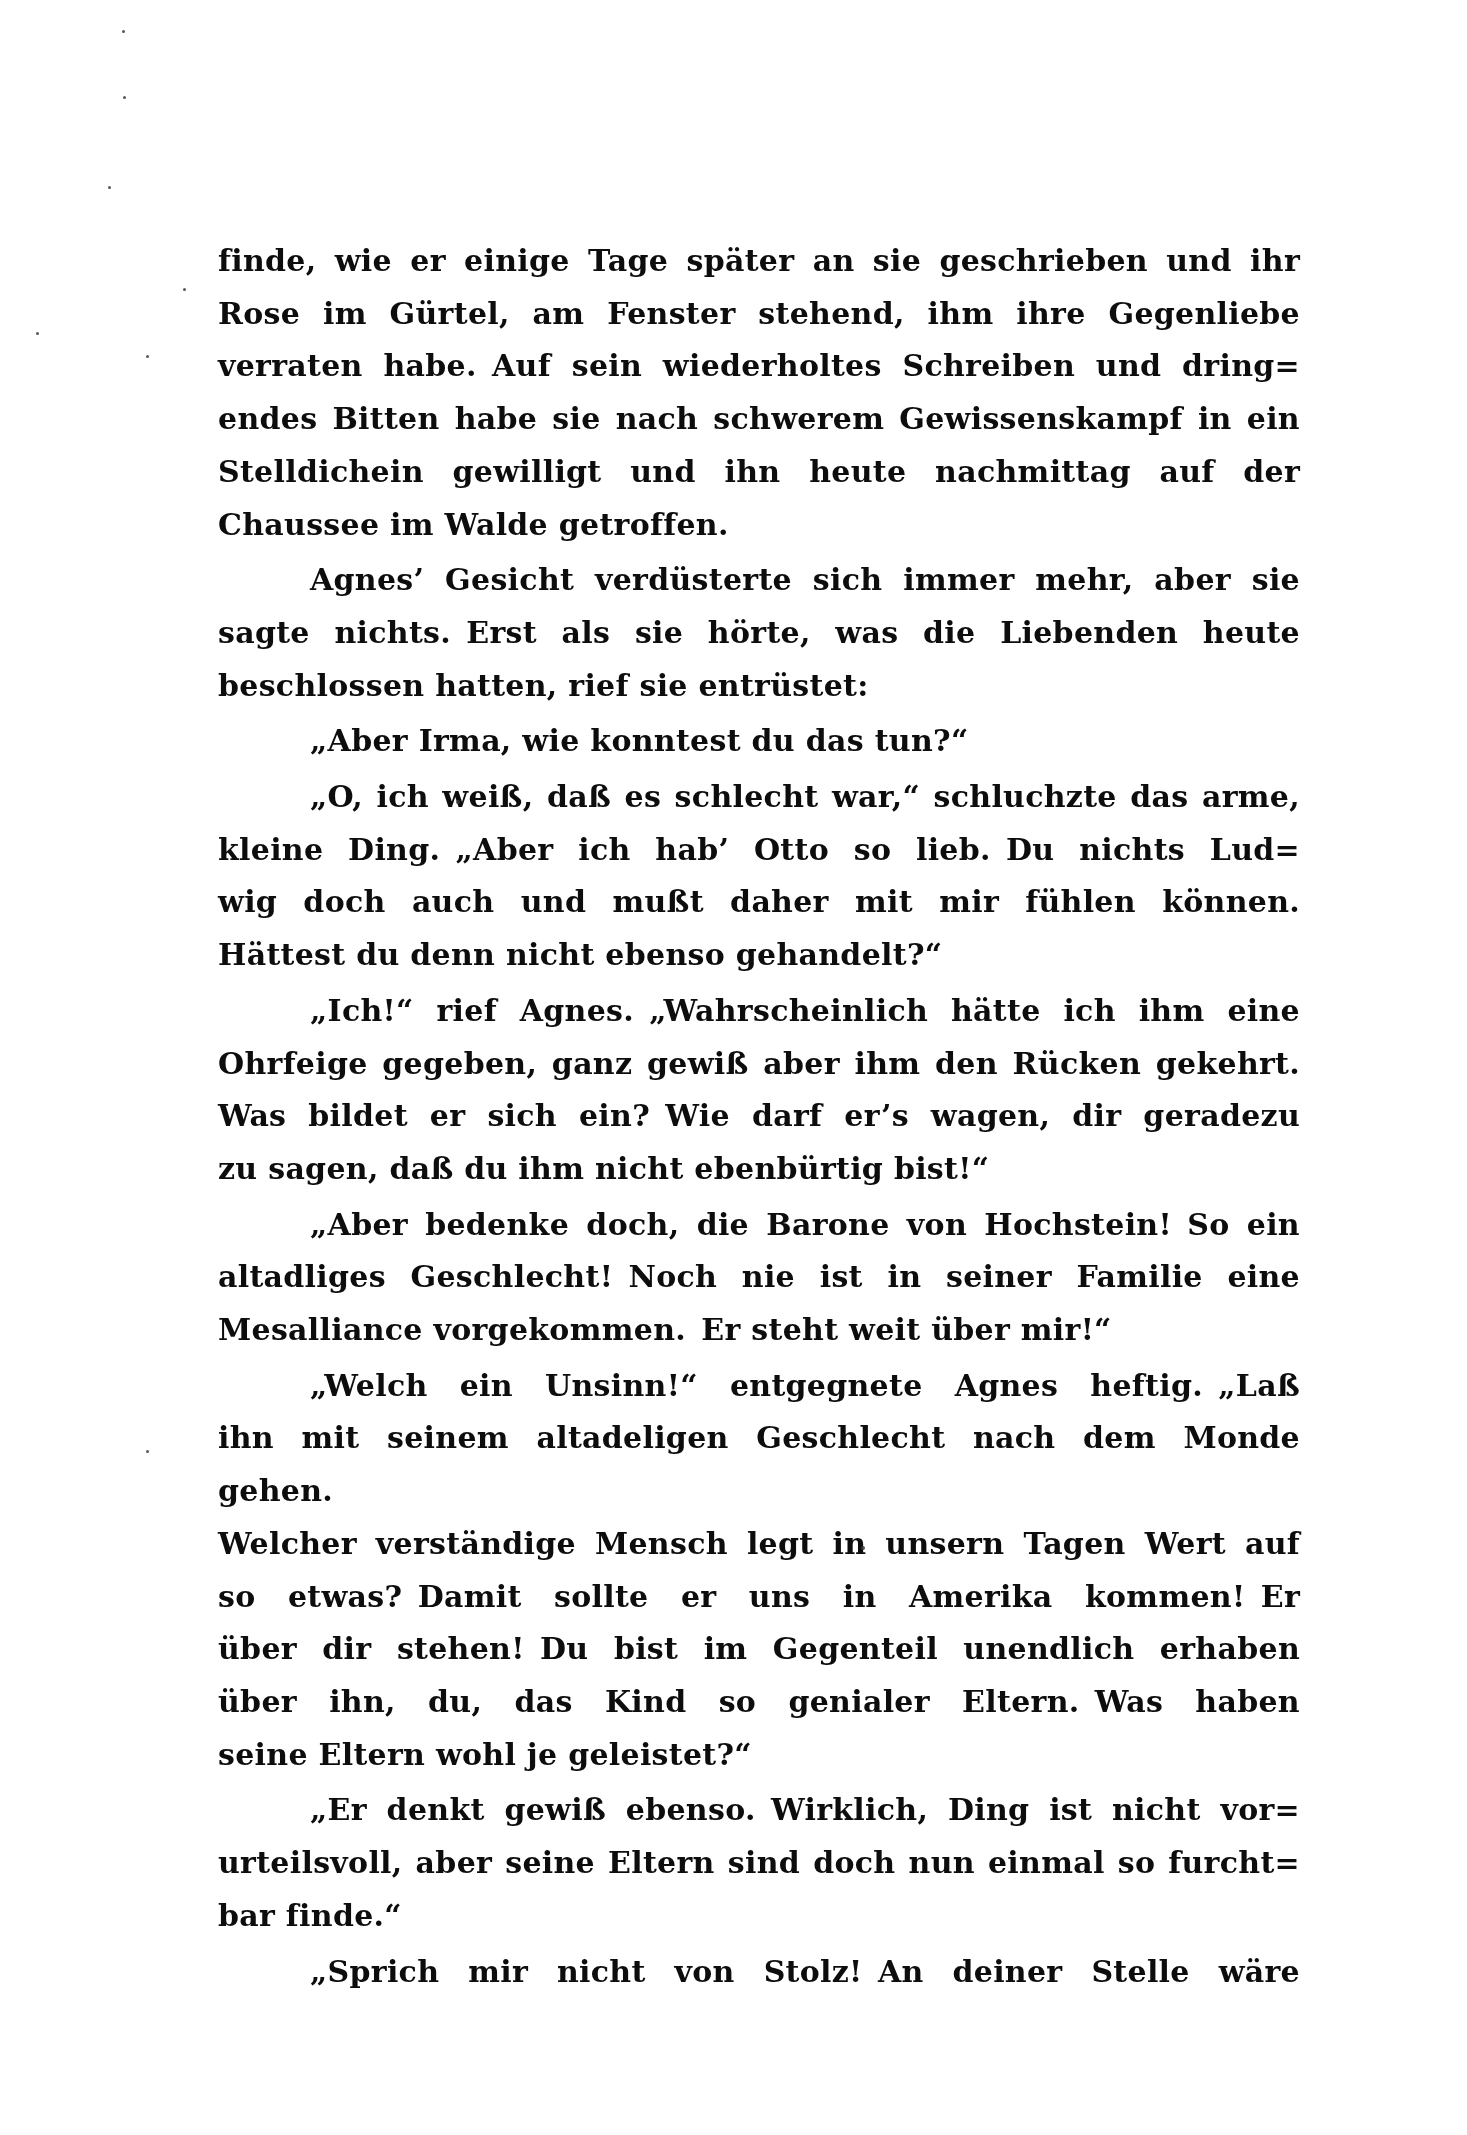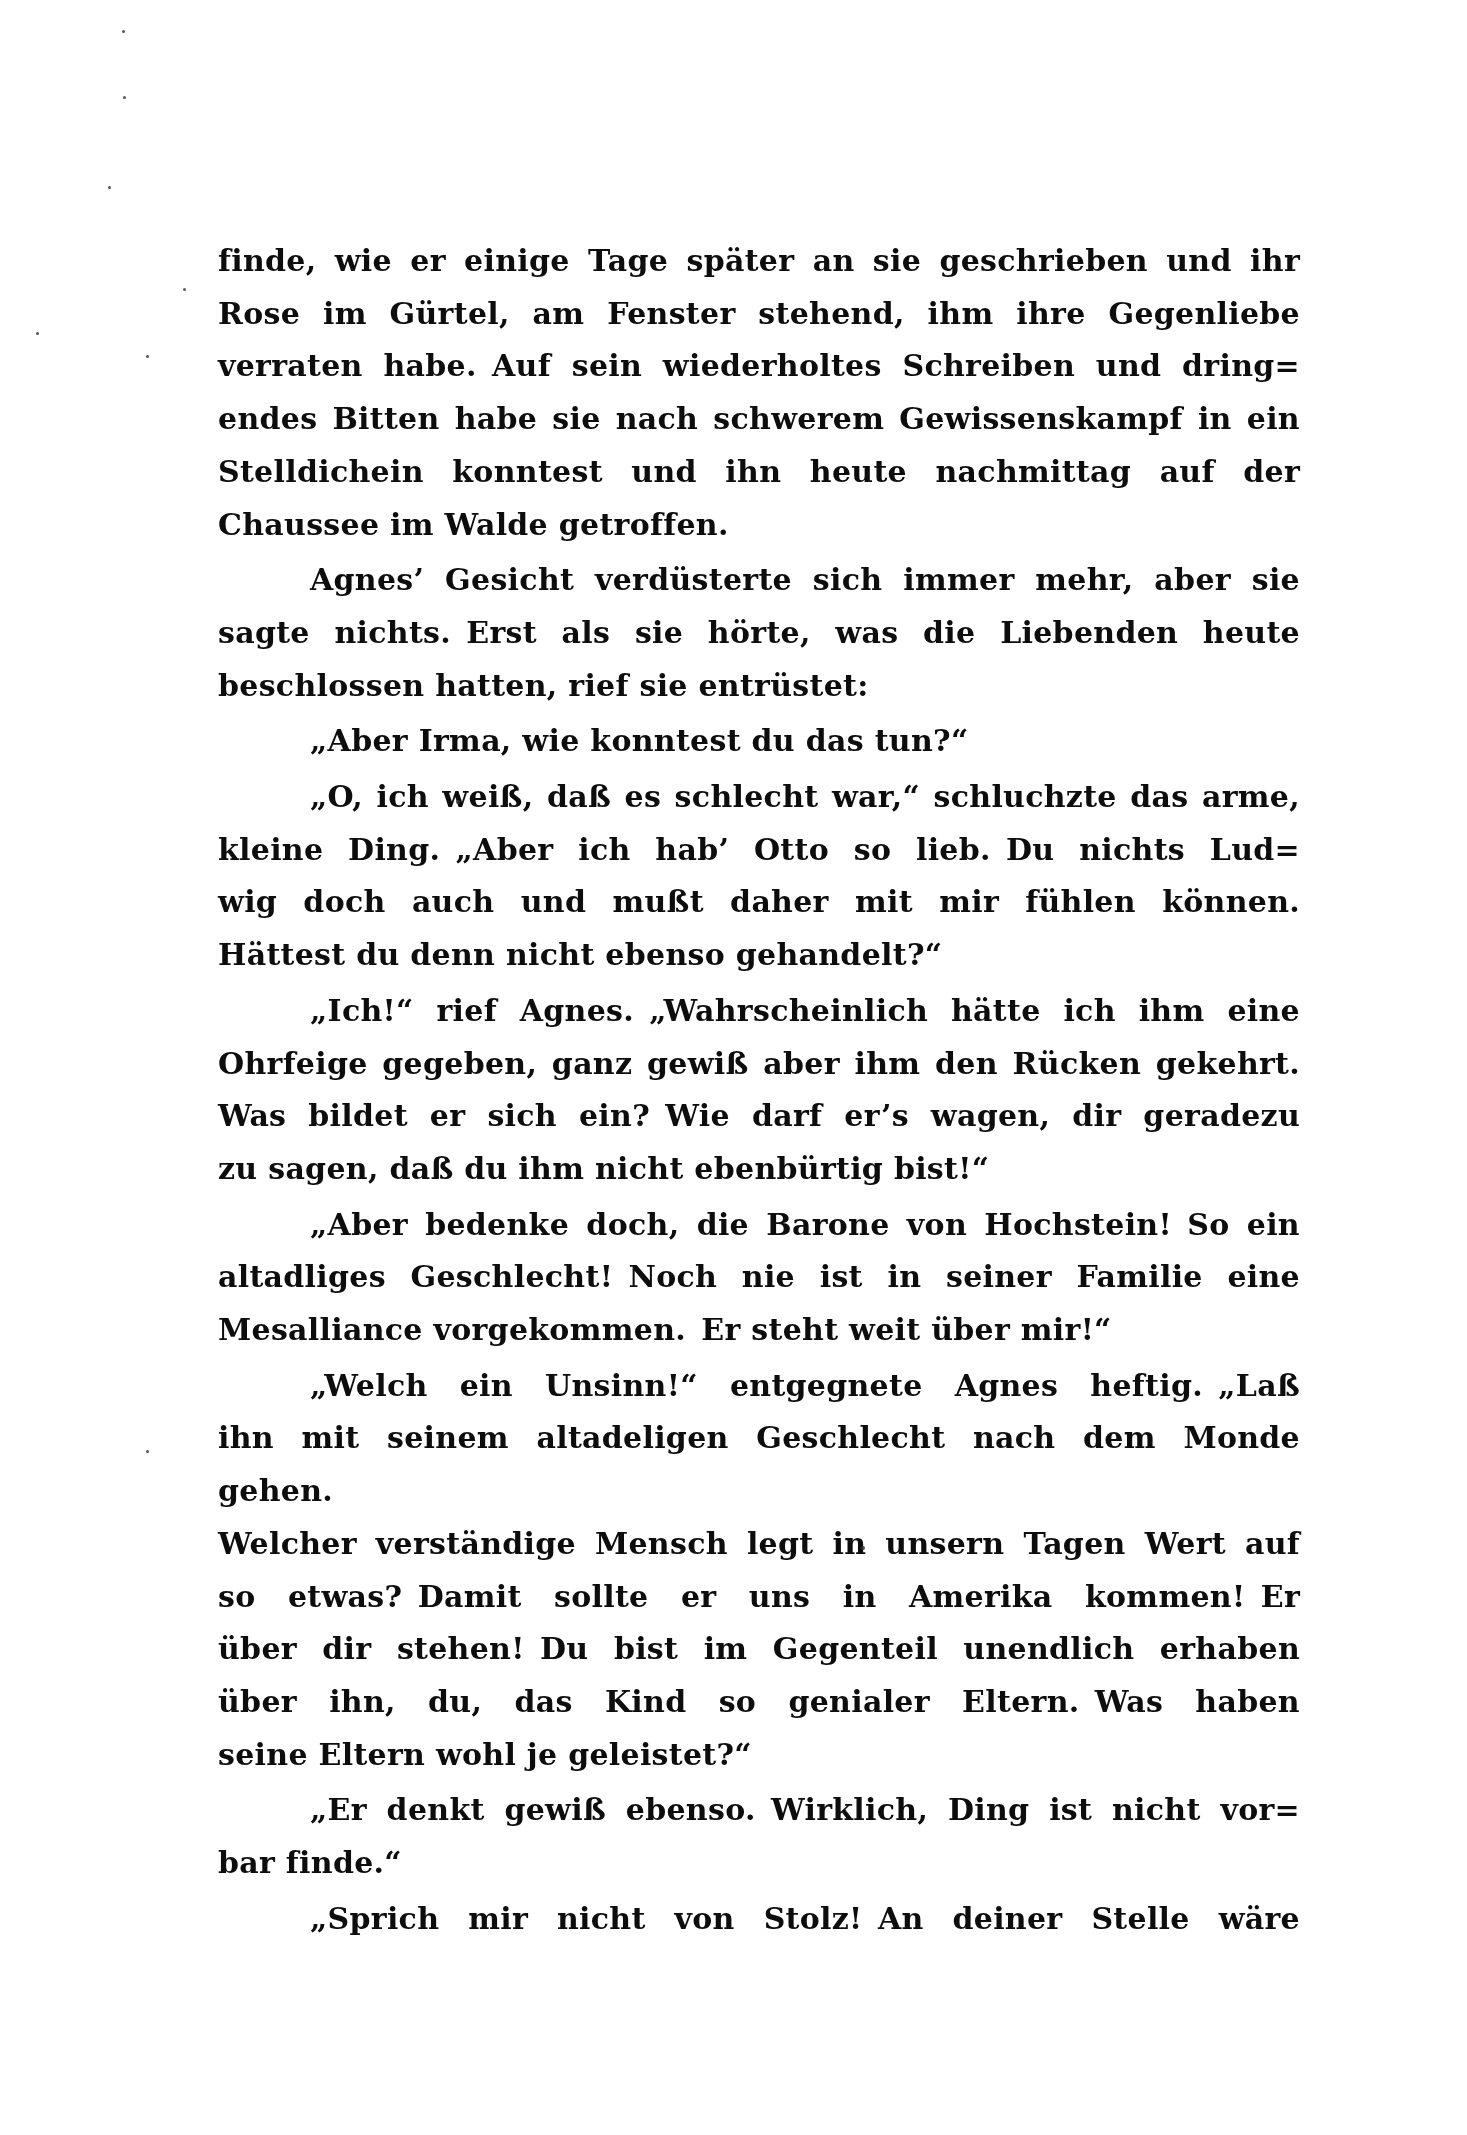"Stelldichein konntest und ihn heute" div.line { text: konntest -> gewilligt }
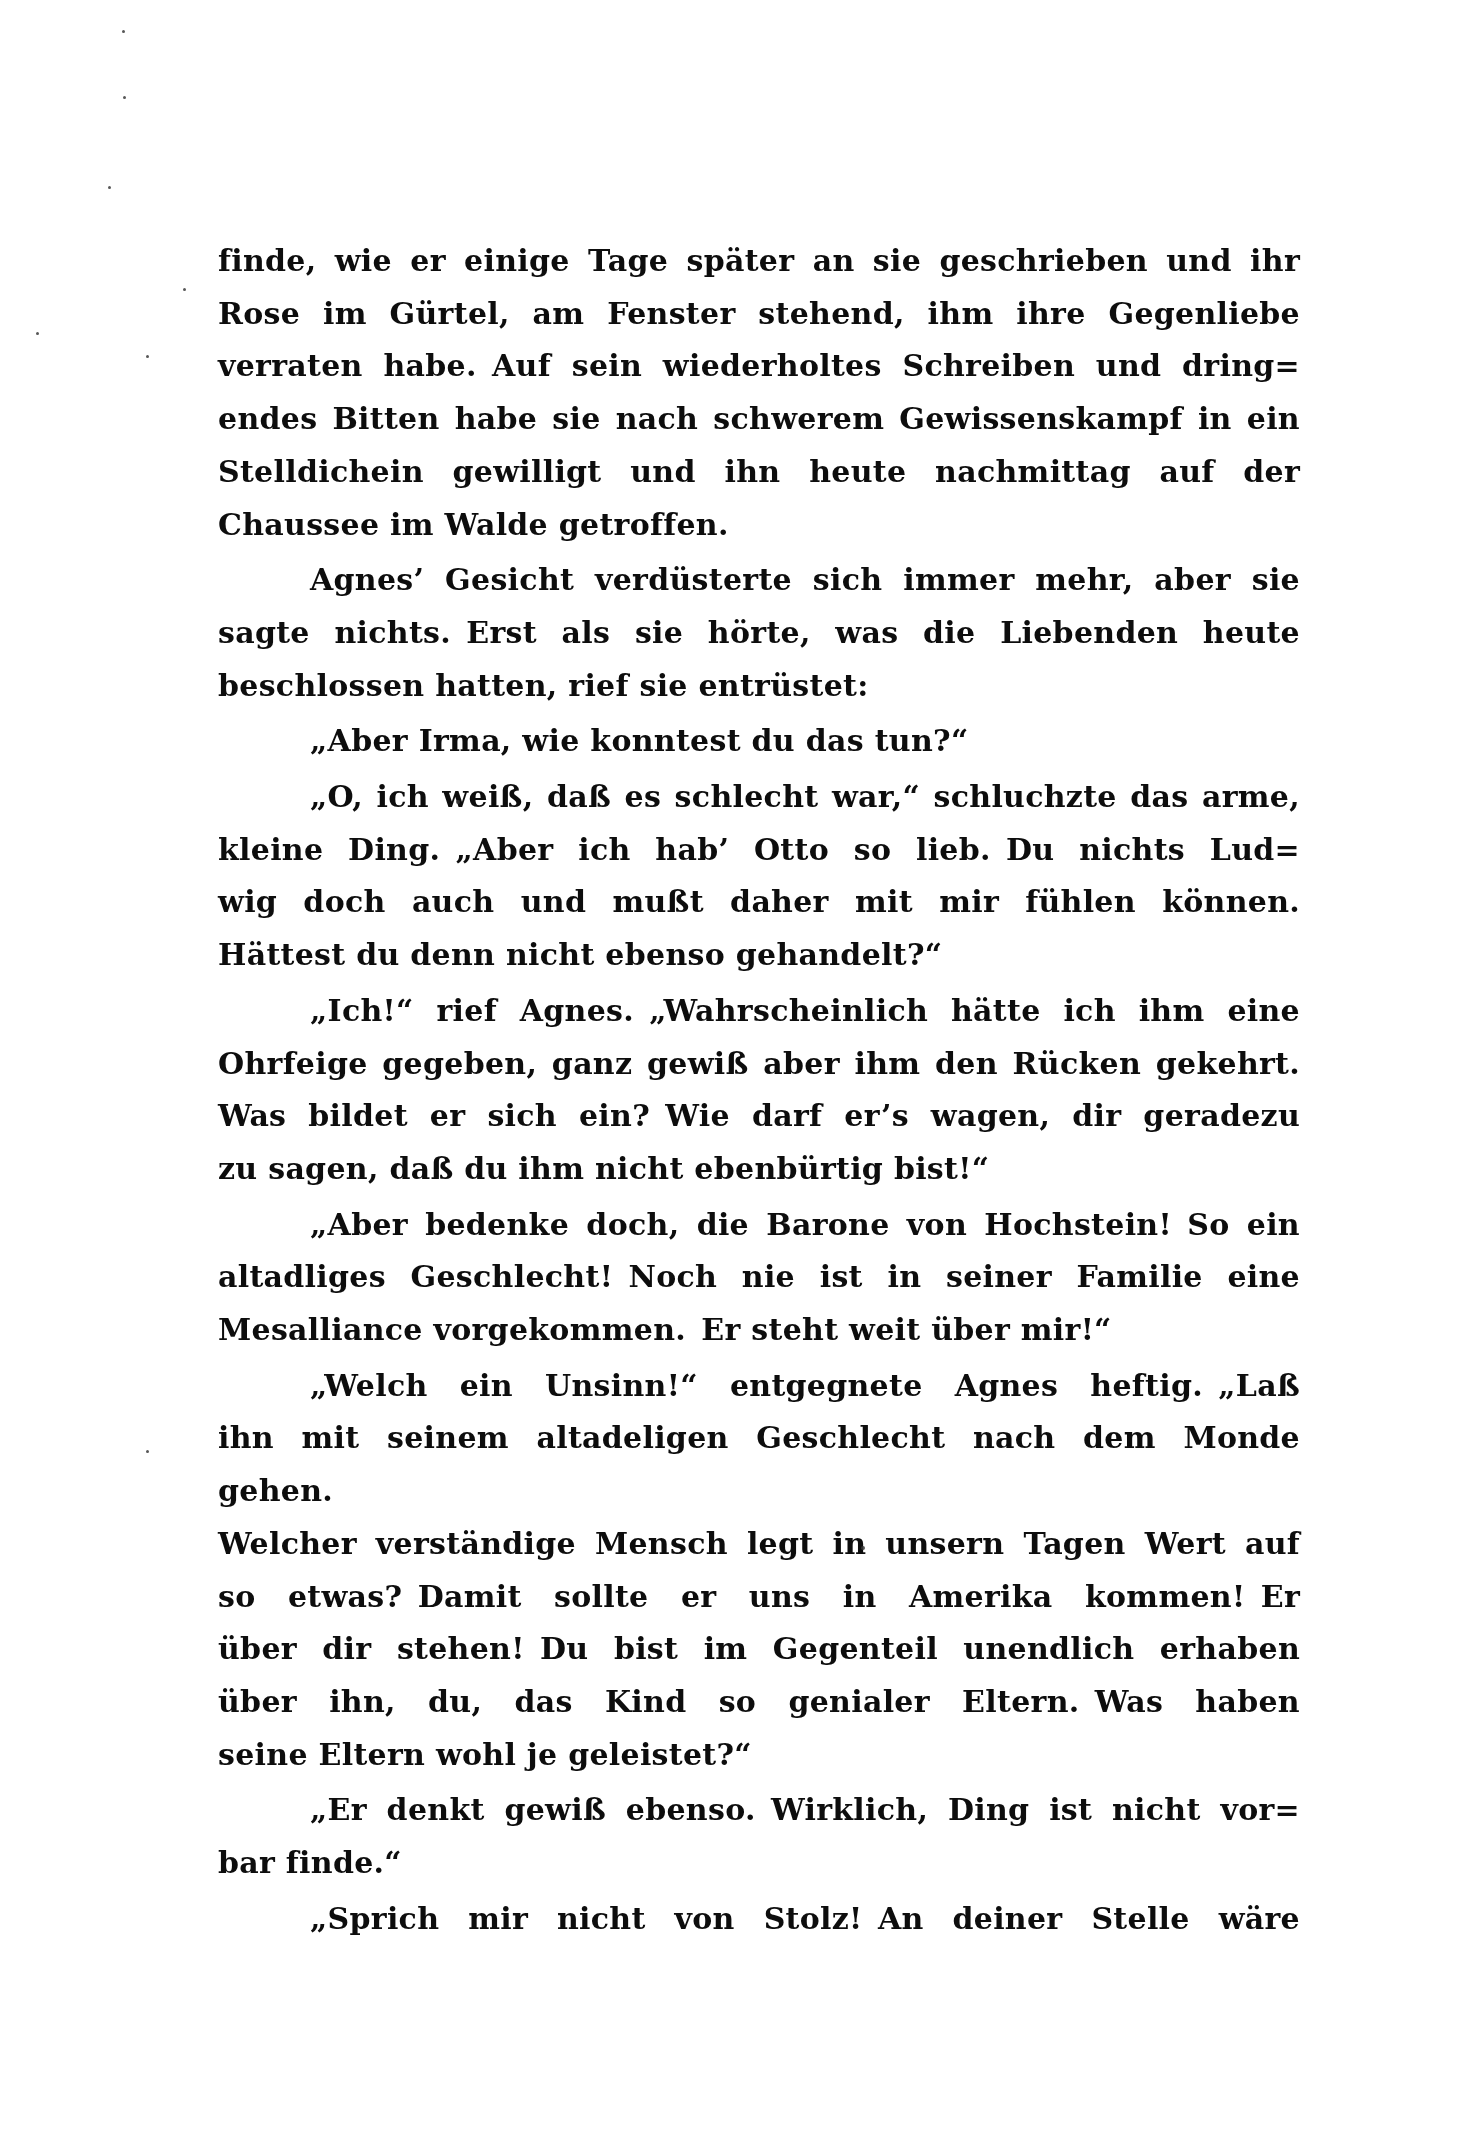"urteilsvoll, aber seine Eltern sind" div.line { html: none -> <div>urteilsvoll, aber seine Eltern sind doch nun einmal so furcht=</div> }
